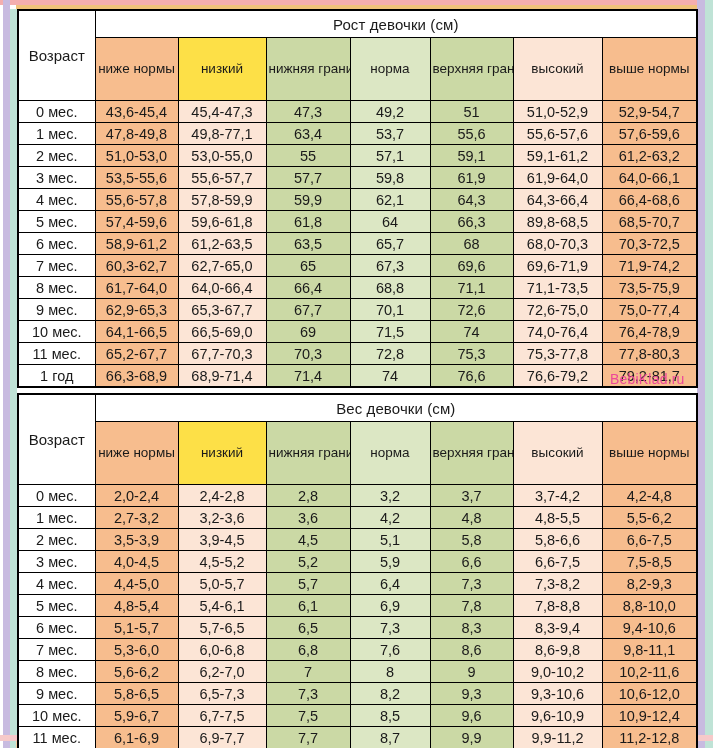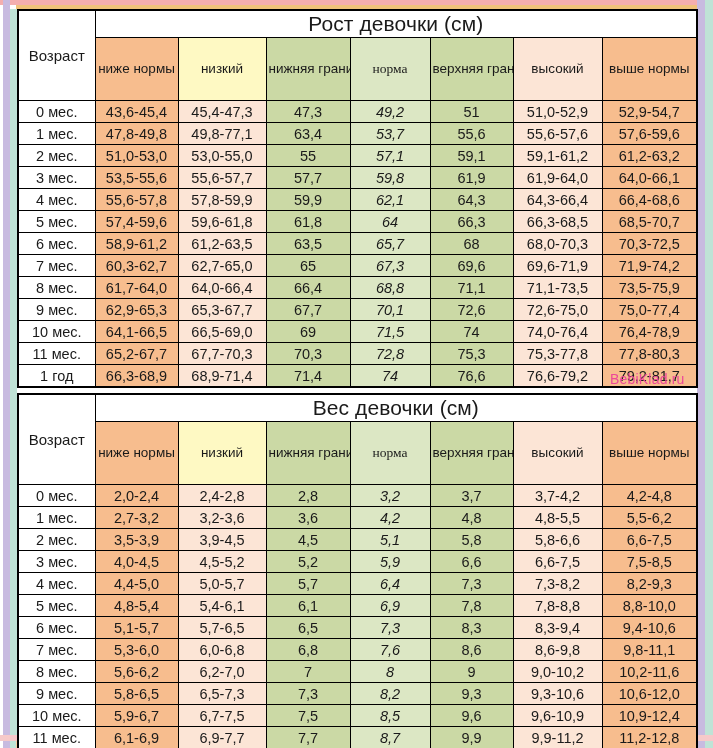"Рост девочки (см)" .title-cell { font-size: 21px -> 15px }
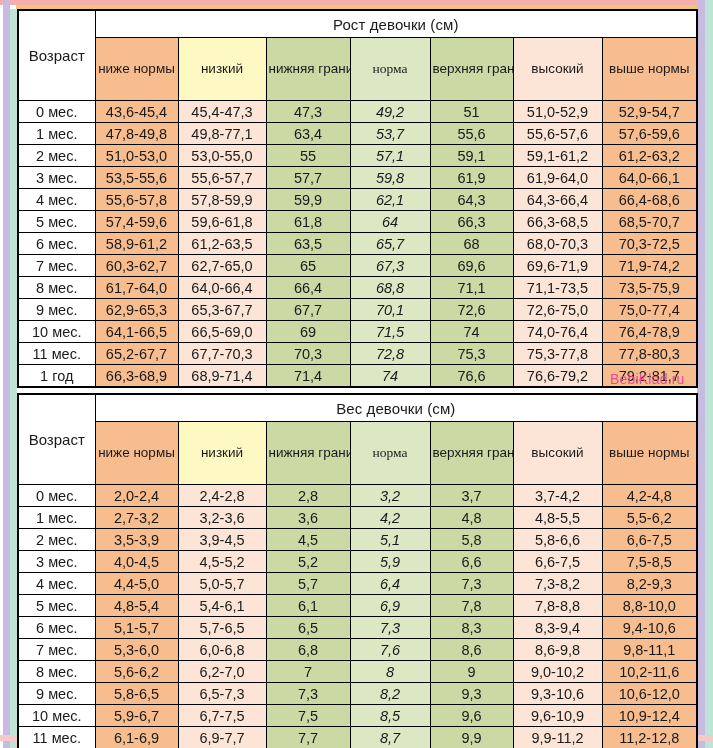"низкий" .hdr-low { background: #fef9c3 -> #fde047 }
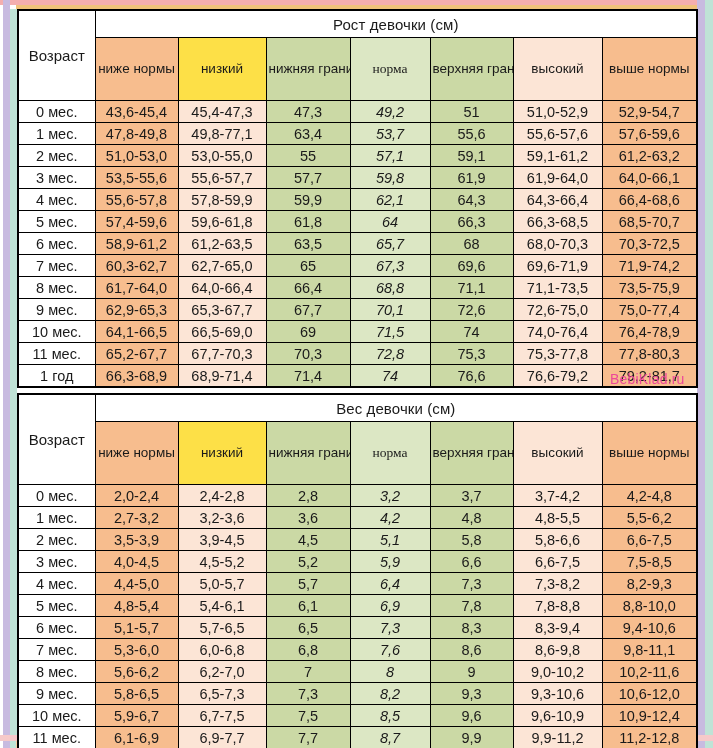"норма" .hdr-norm { font-family: Liberation Serif, serif -> none }
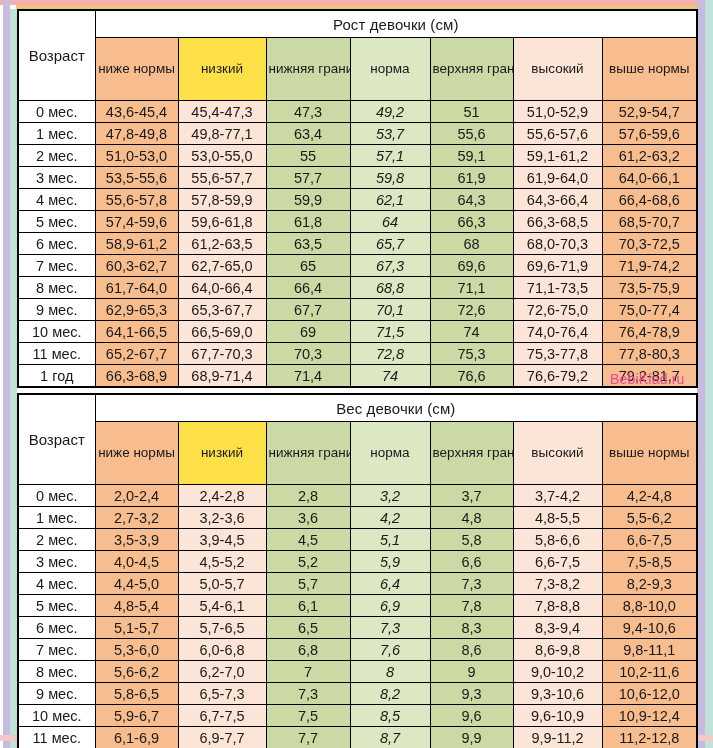"49,2" .cell-norm { font-style: italic -> none }
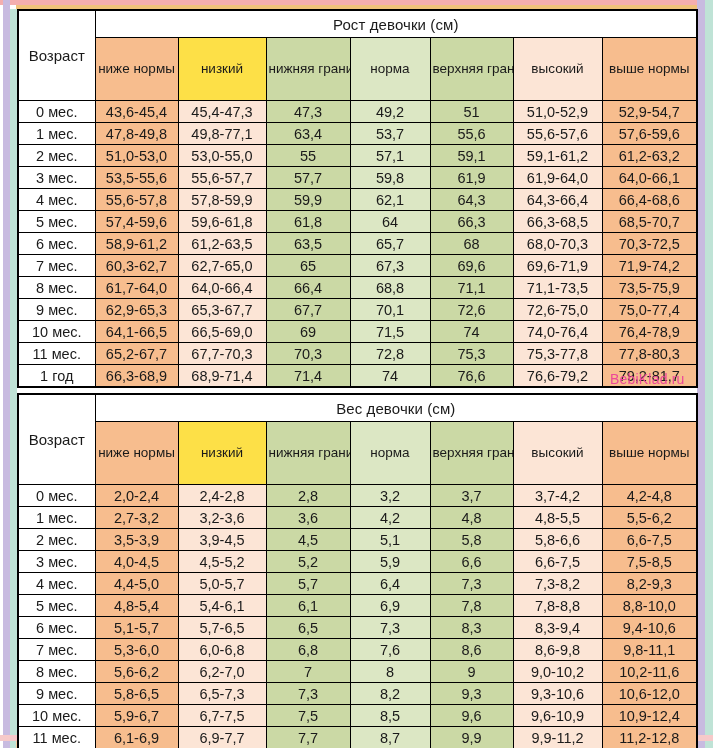"66,3-68,5" td.cell-high { text: 66,3-68,5 -> 89,8-68,5 }
